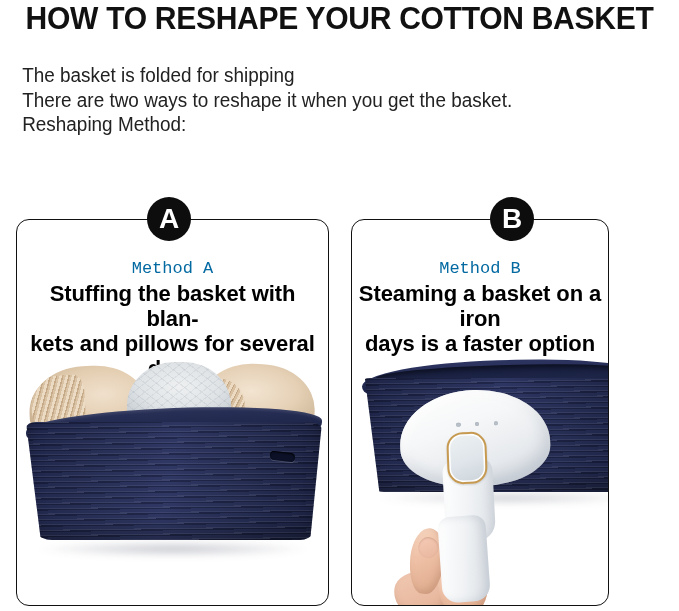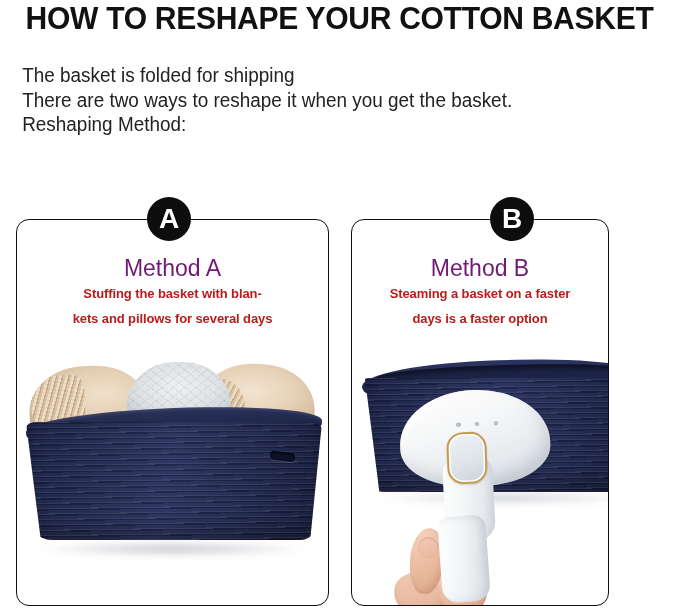"Method A" .caption-title { color: #701a75 -> #0369a1; font-family: none -> Liberation Mono, monospace; font-size: 23px -> 17px }
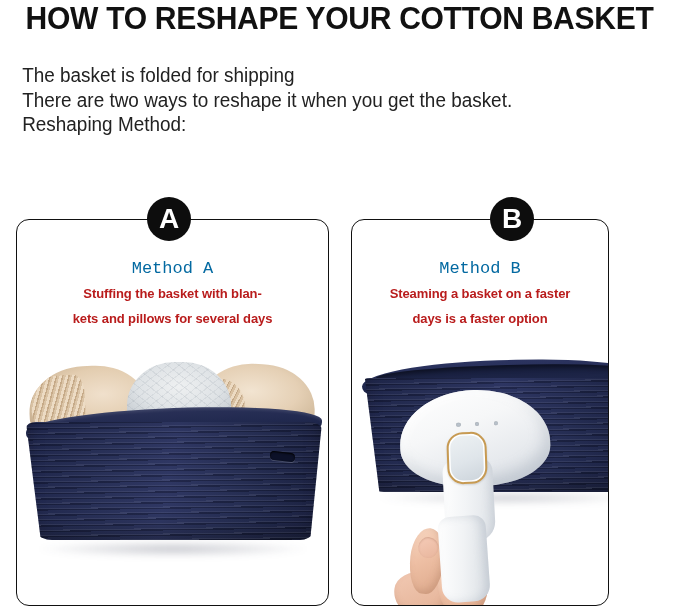"Stuffing the basket with blan-" .caption-desc { color: #b91c1c -> #000000; font-size: 13px -> 22px }
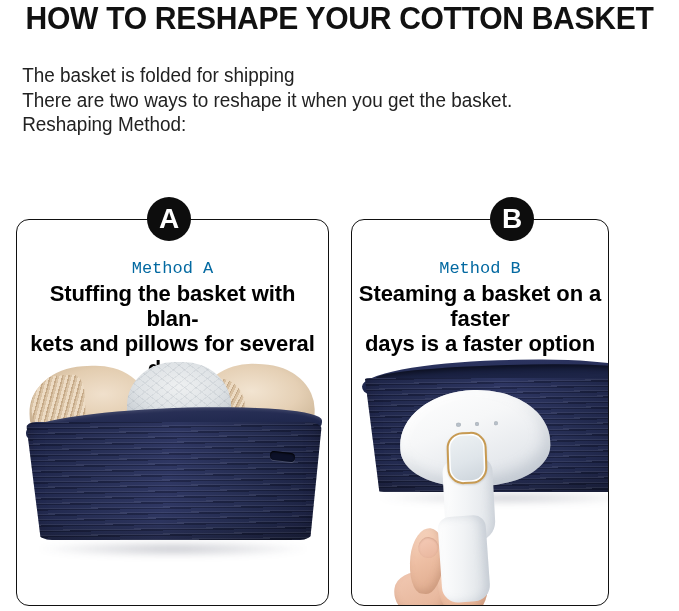"Steaming a basket on a" div.caption-desc { text: faster -> iron }
